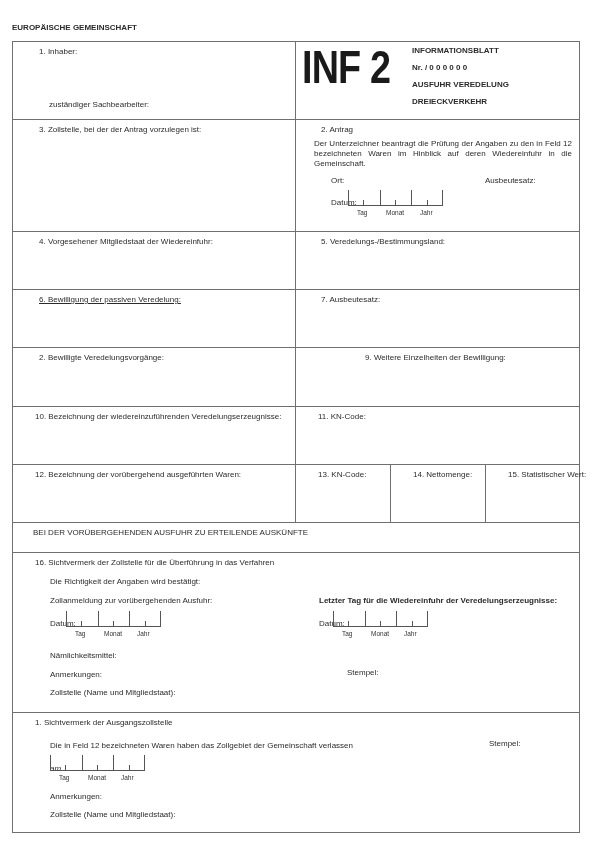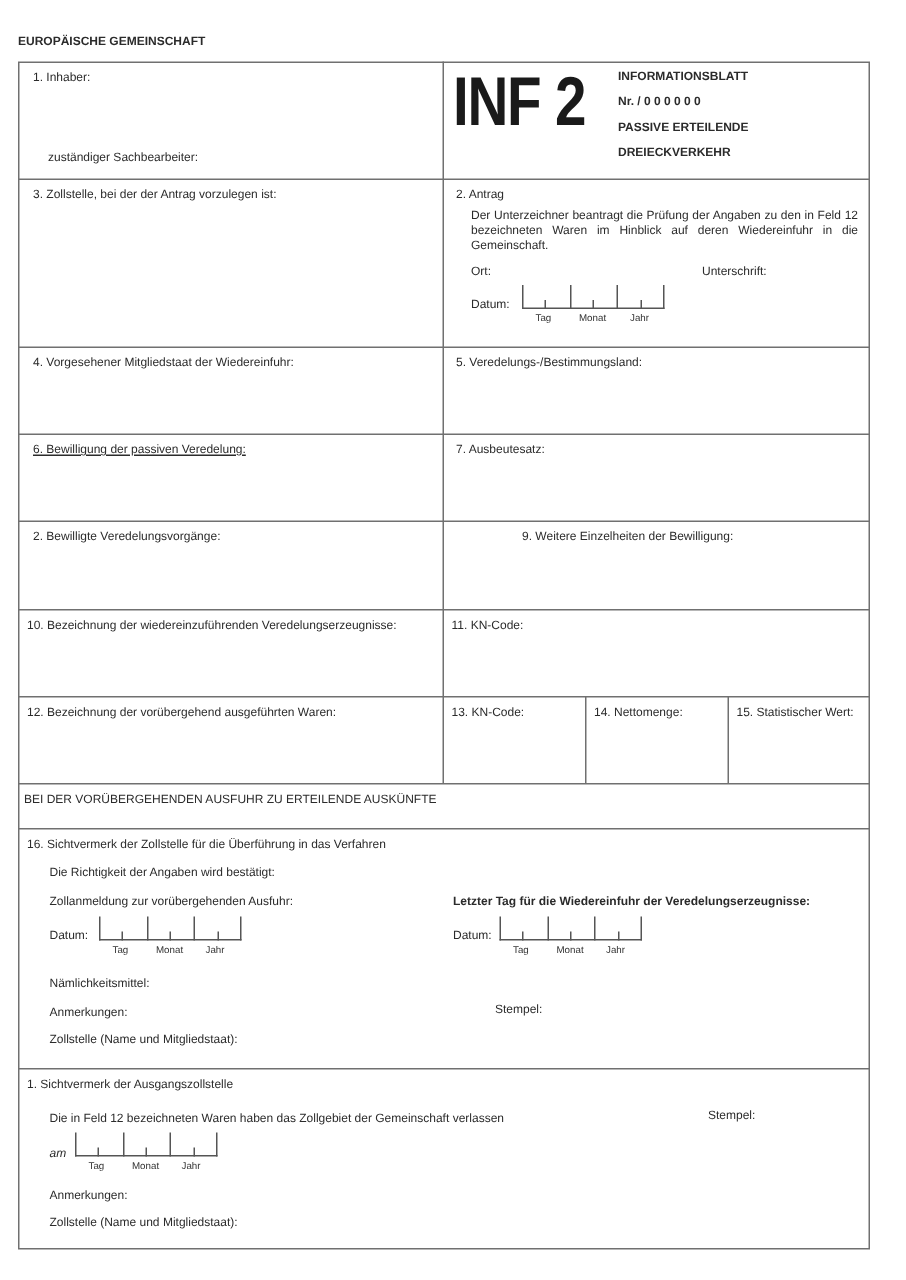"1. Inhaber:" .t { margin-left: none -> 17px }
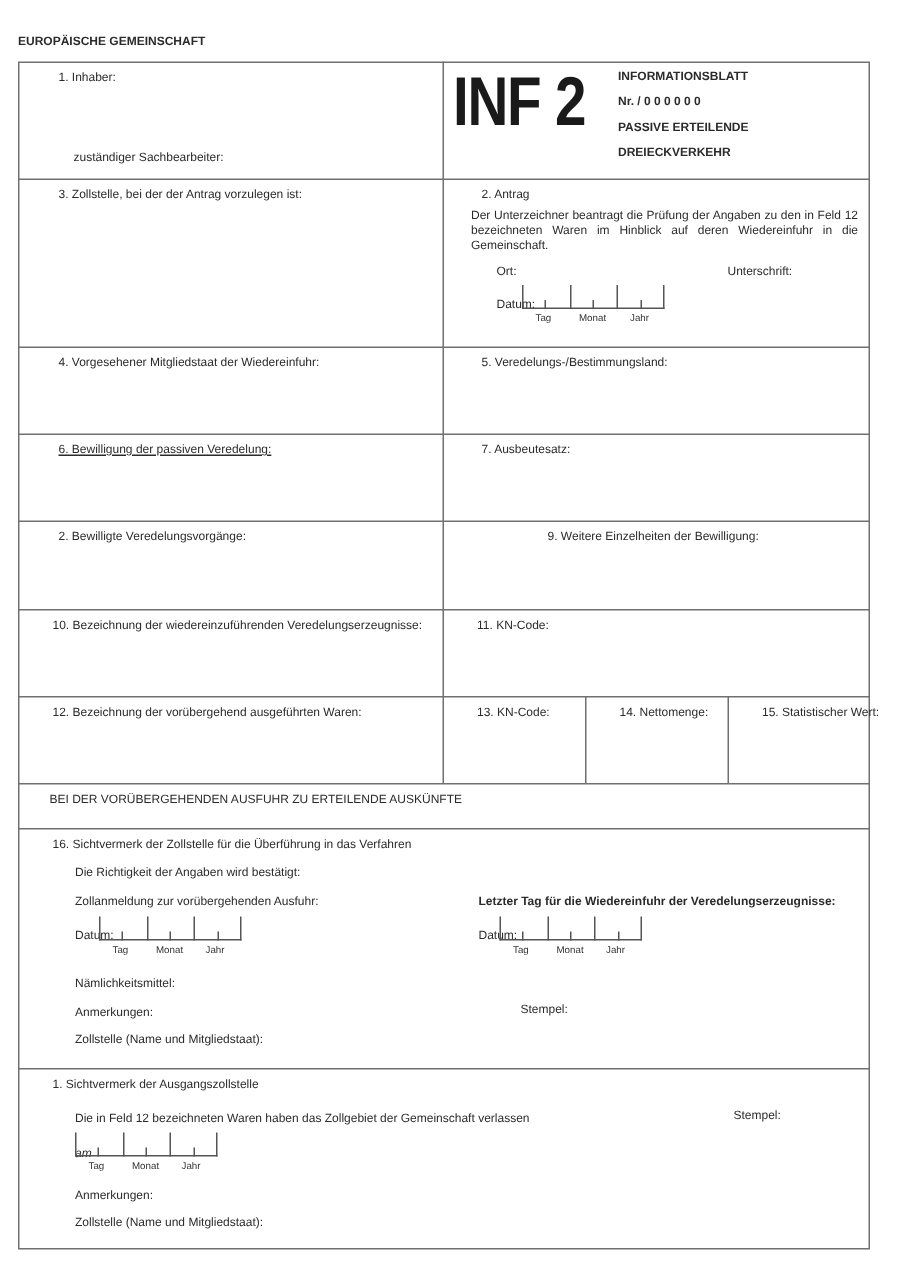"PASSIVE ERTEILENDE" div.abs { text: PASSIVE ERTEILENDE -> AUSFUHR VEREDELUNG }
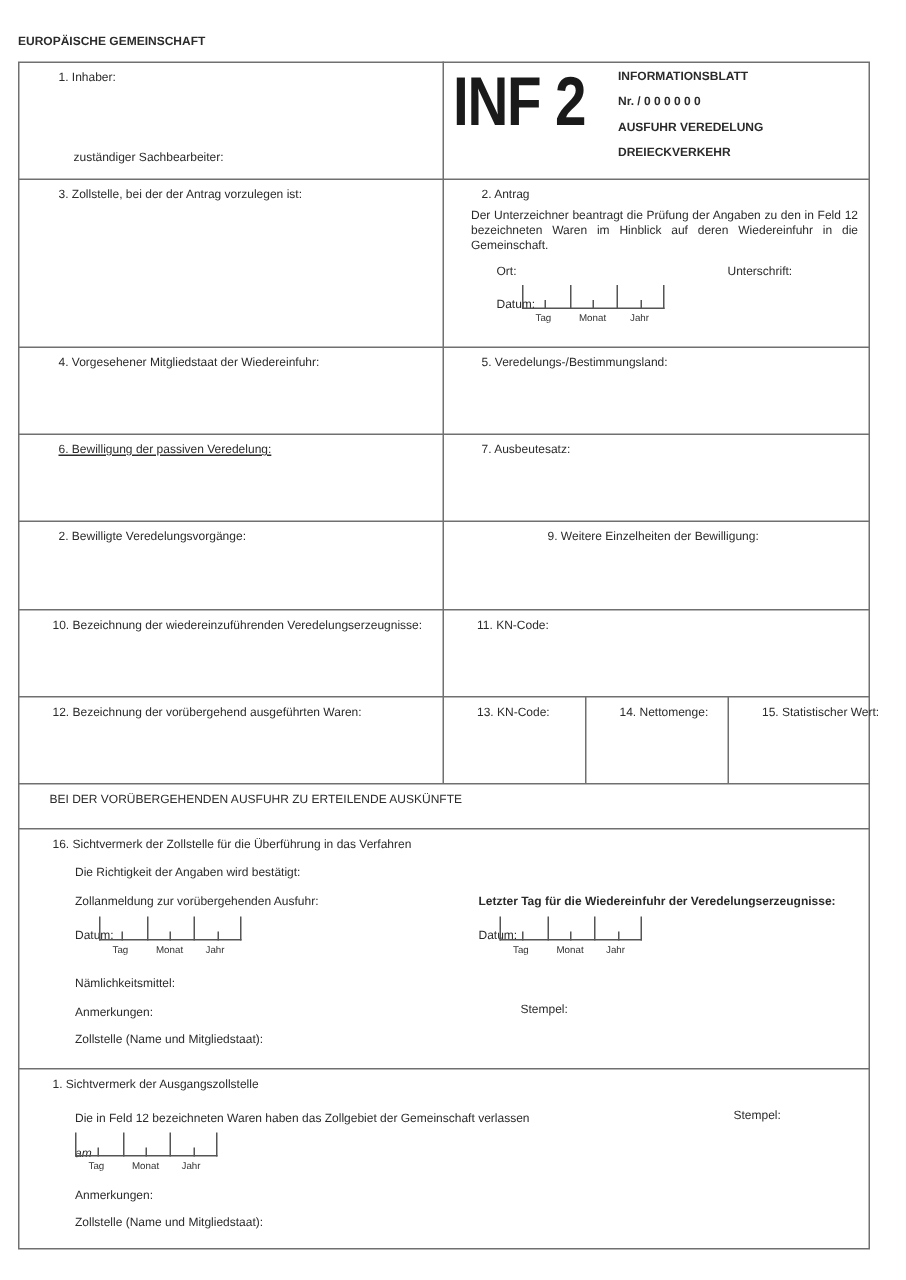"Unterschrift:" div.abs { text: Unterschrift -> Ausbeutesatz }
